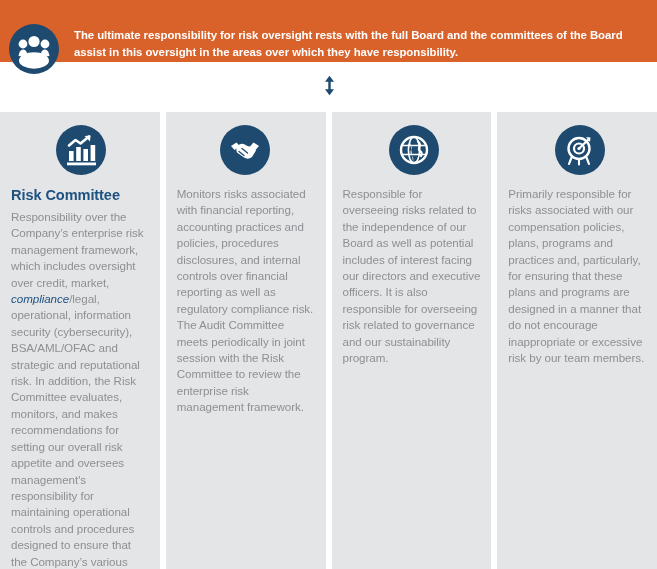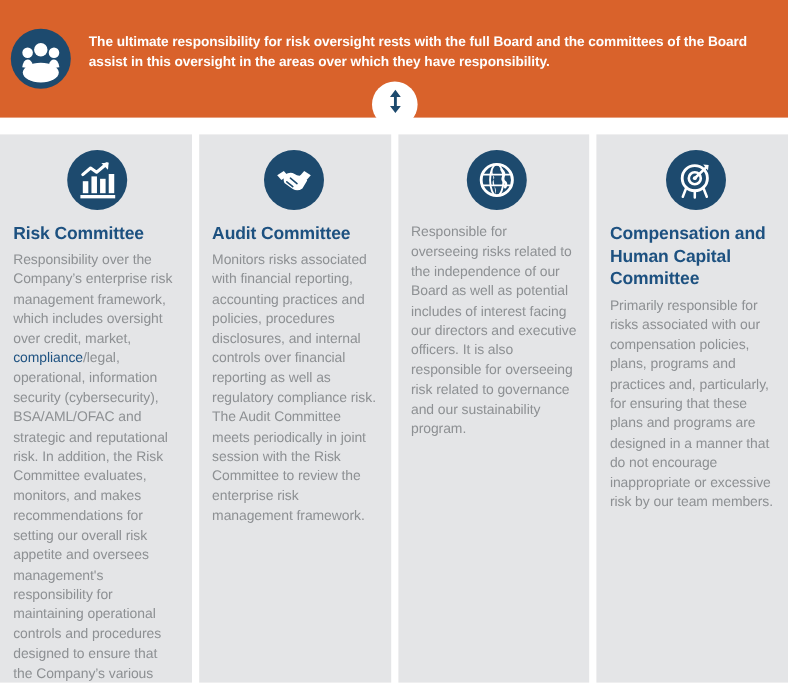"The ultimate responsibility for risk" .banner { height: 98px -> 62px }
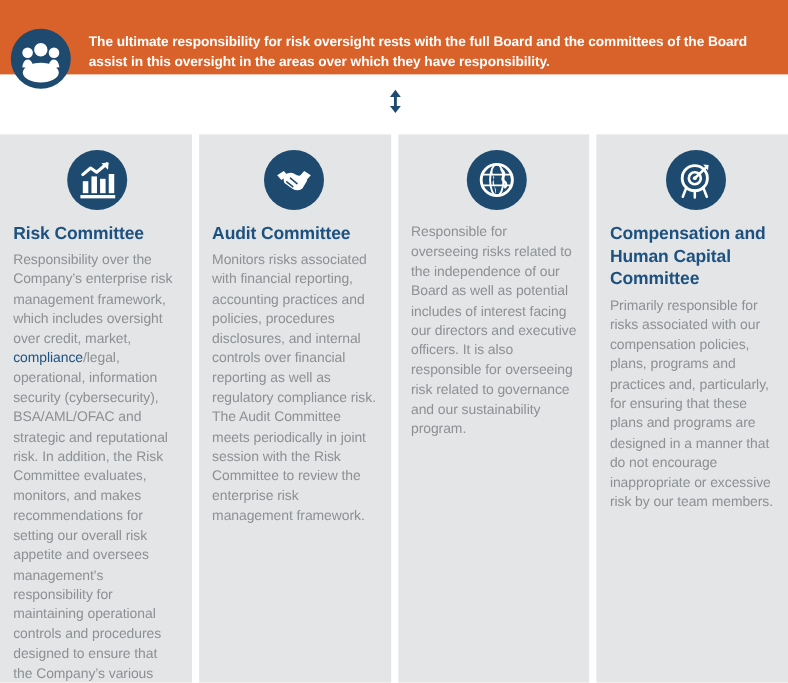"Audit Committee" div.card-title { html: <div>Audit Committee</div> -> none }
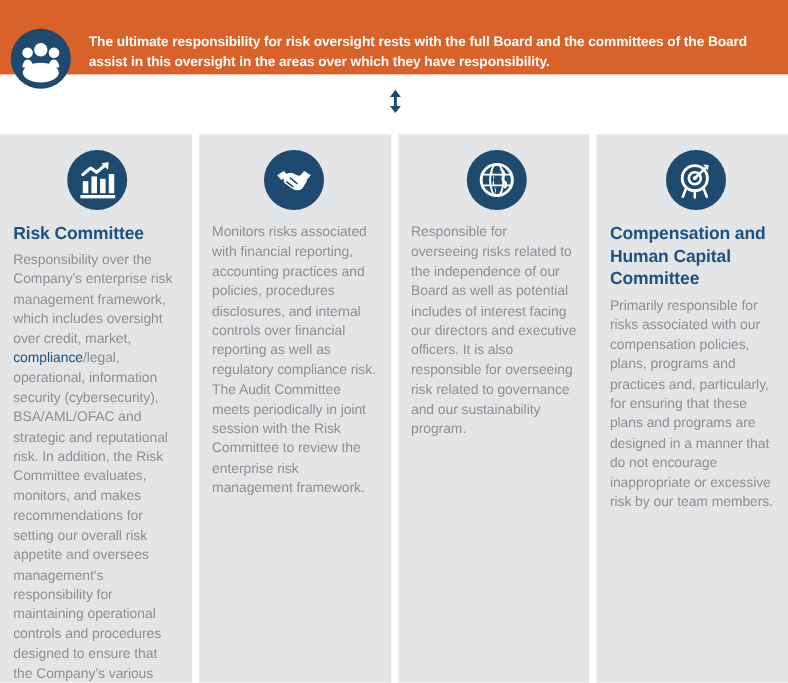"Compensation and Human Capital Committee" div.card-title { html: <div>Compensation and Human Capital Committee</div> -> none }
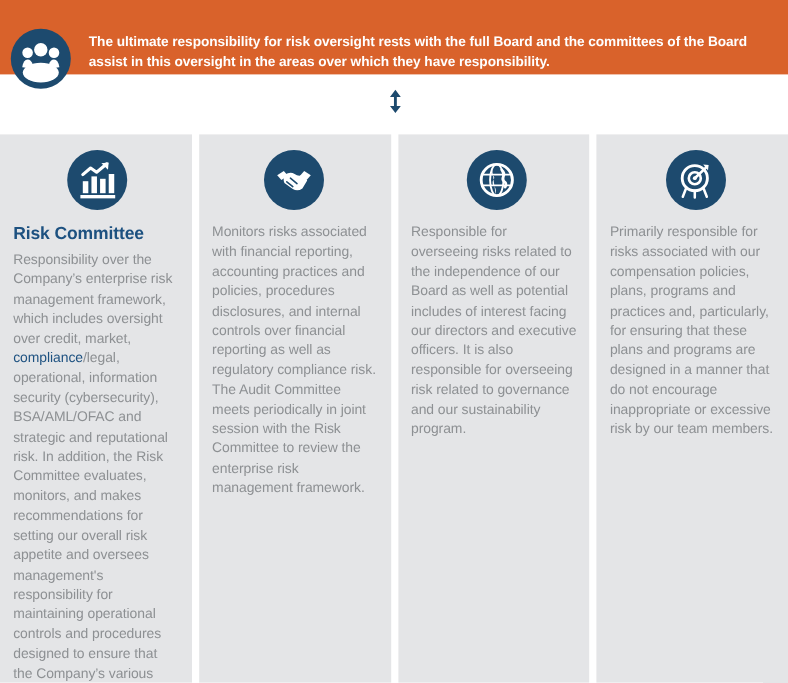"compliance" .link { font-style: none -> italic }
